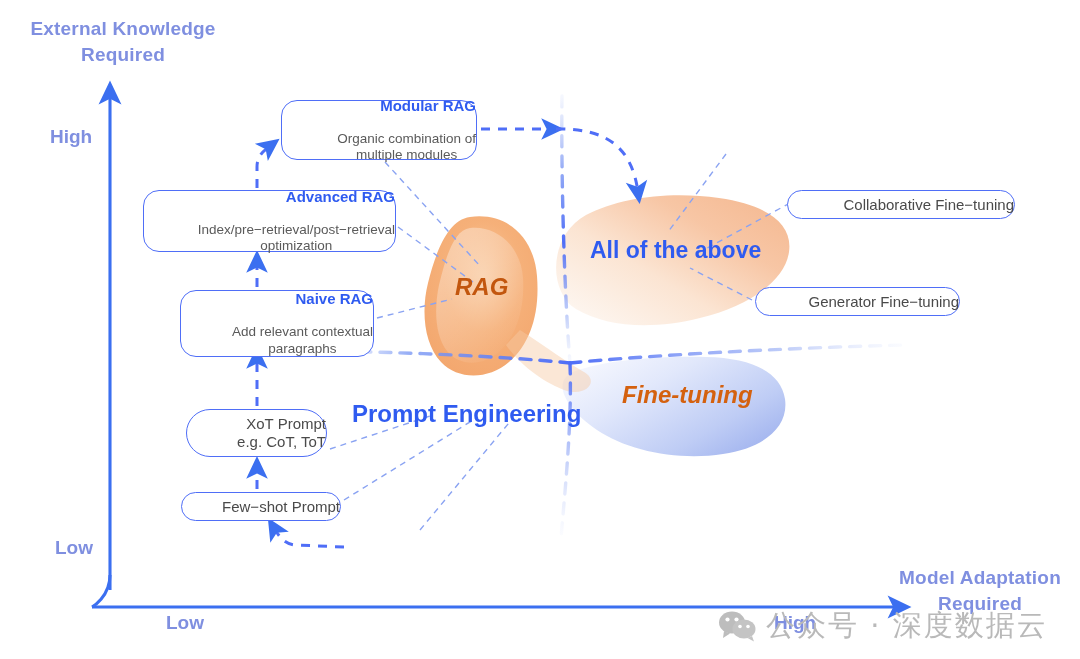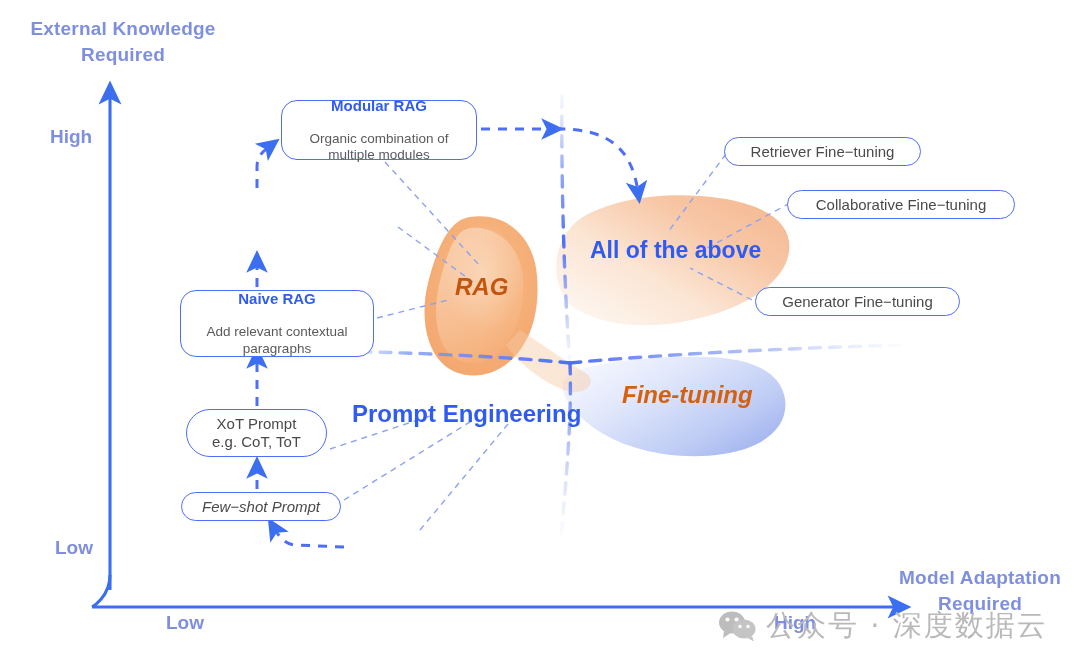"Modular RAG" .node { align-items: center -> flex-end }
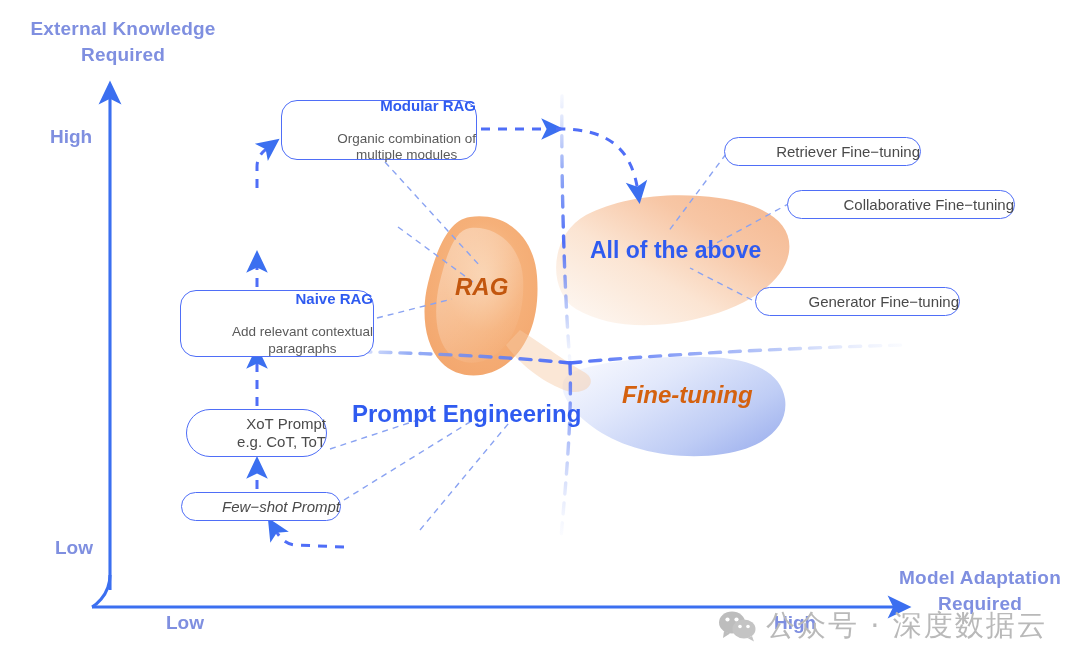"Retriever Fine−tuning" div.node { html: <div> <div>Retriever Fine−tuning</div> </div> -> none }
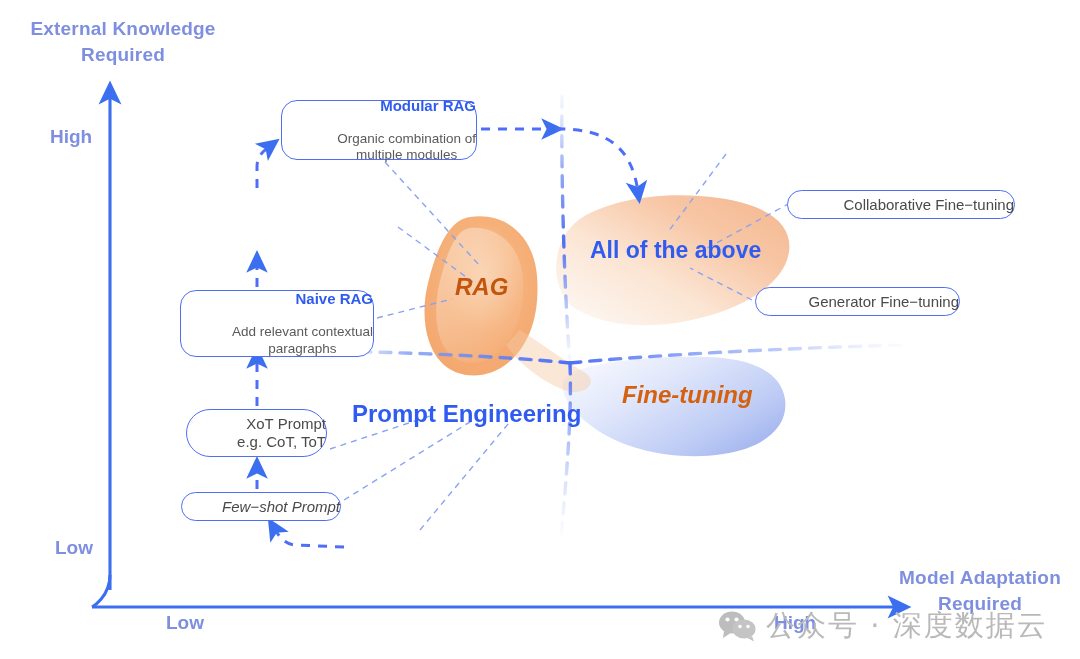"Advanced RAG" div.node { html: none -> <div> <div>Advanced RAG</div> <div> <div>Index/pre−retrieval/post−retrieval</div> <div>optimization</div> </div> </div> }
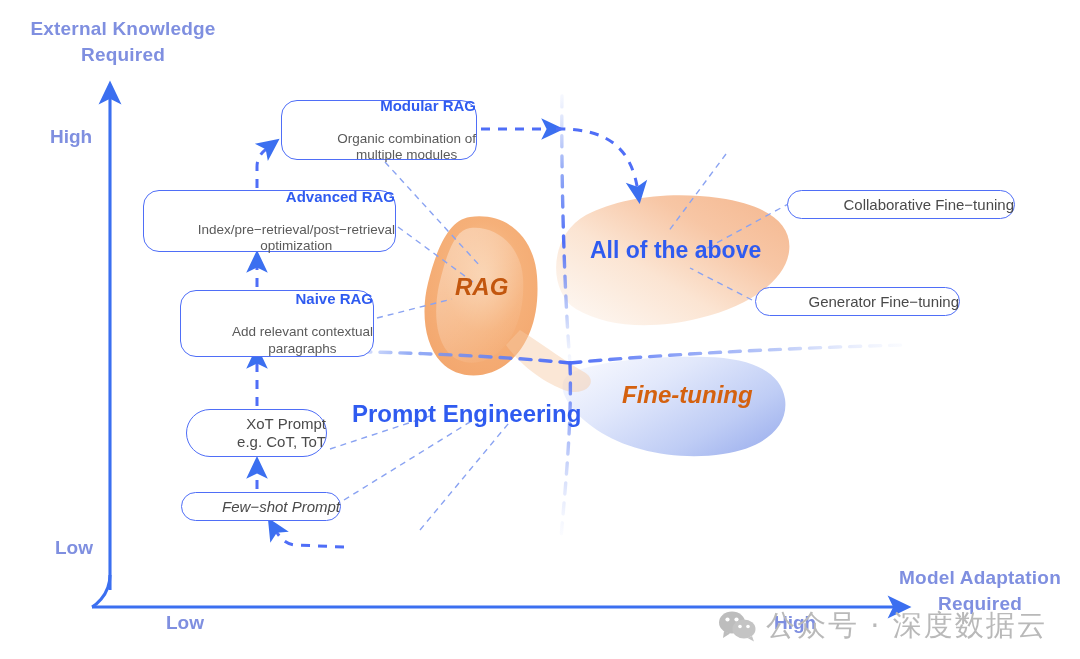"Few−shot Prompt" #node-fewshot { font-style: italic -> none }
